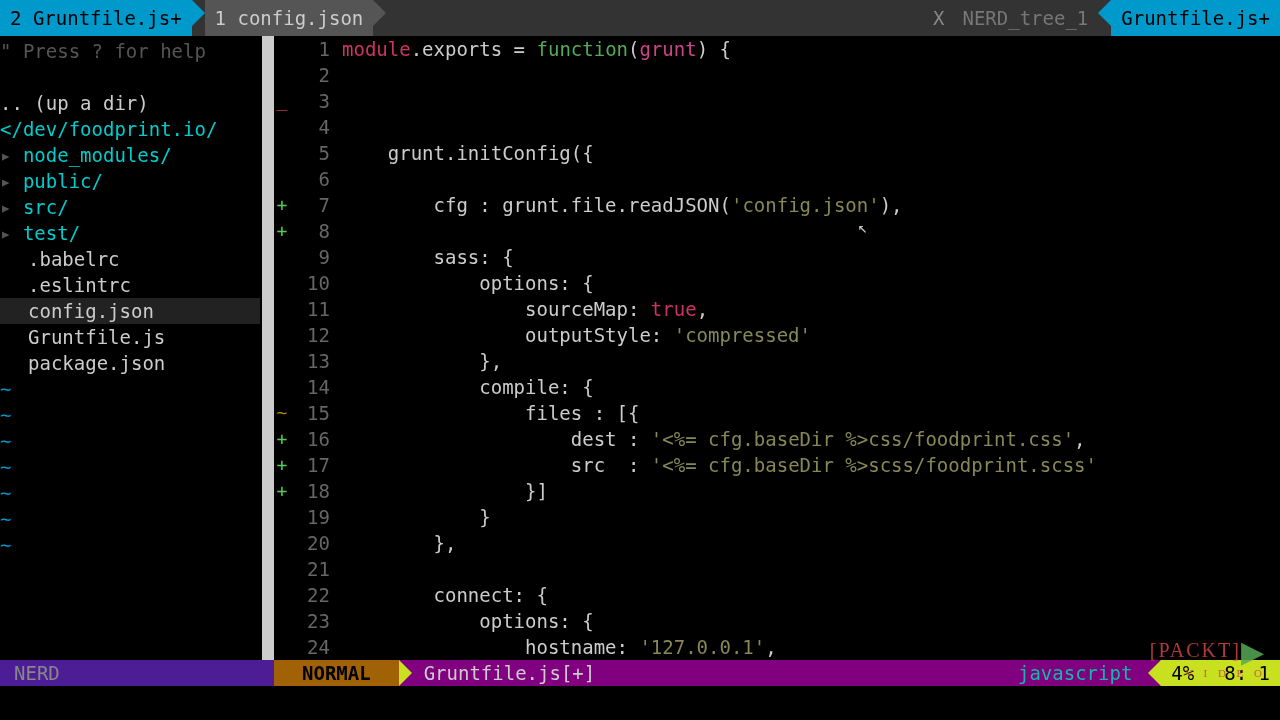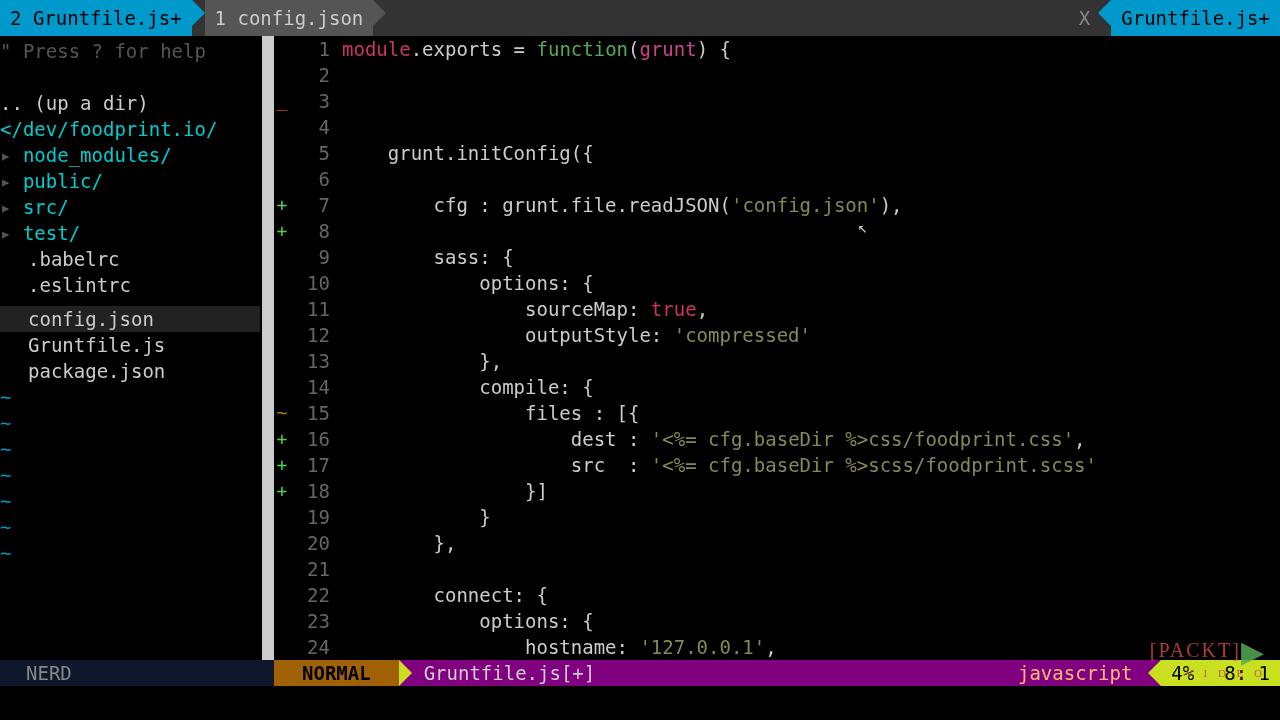"NERD_tree_1" div.tab { html: none -> <div>NERD_tree_1</div> }
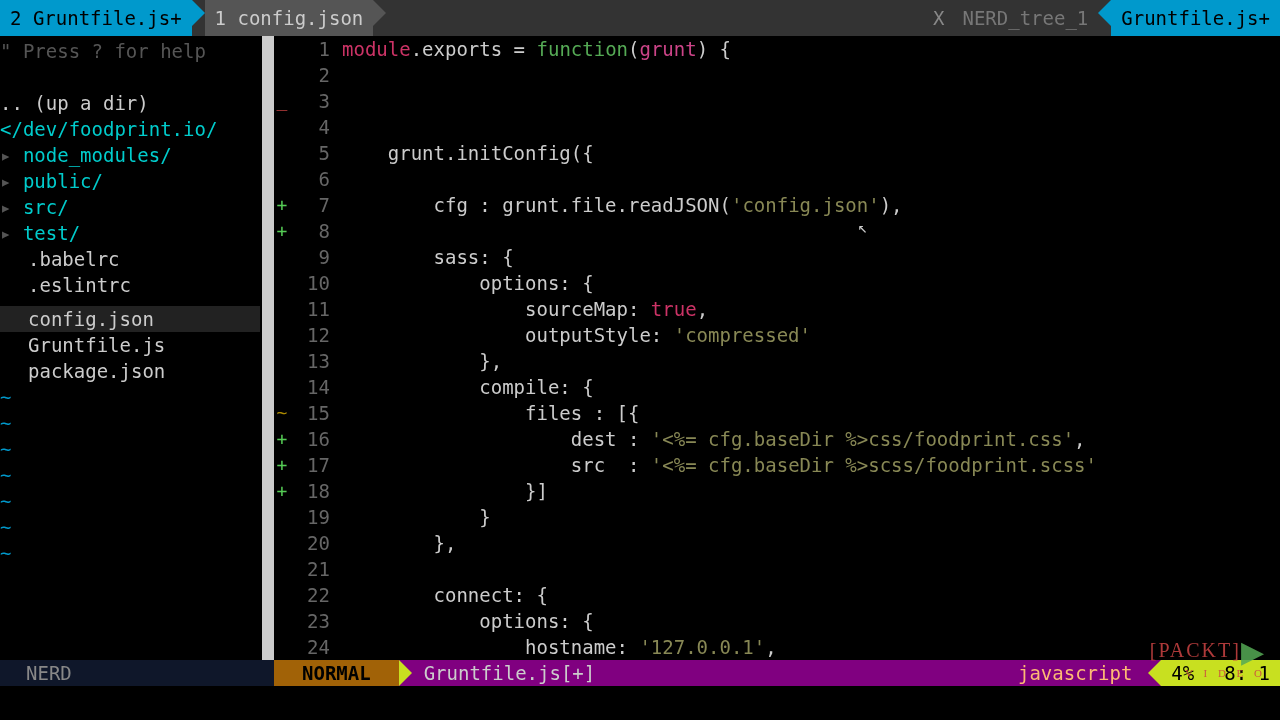"config.json" .sidebar .file.sel { margin-top: 8px -> none }
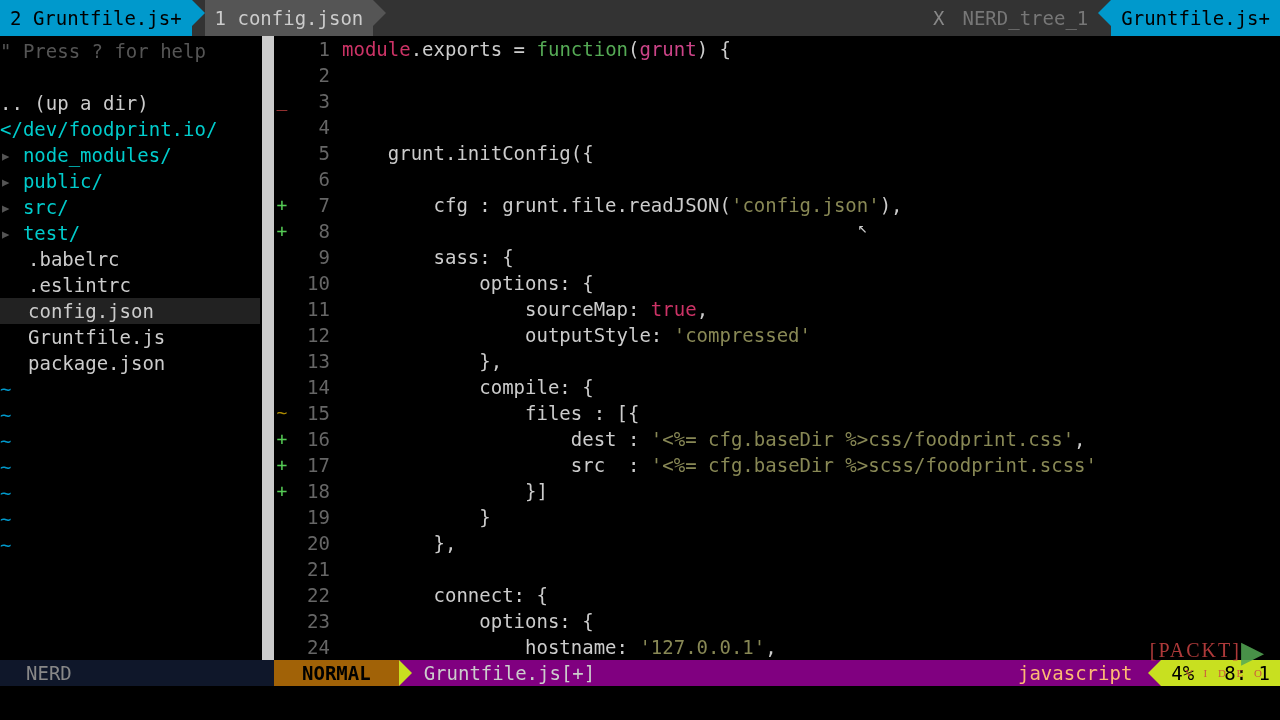"NERD" .st-nerd { background: #0f172a -> #4c1d95; padding-left: 26px -> 14px }
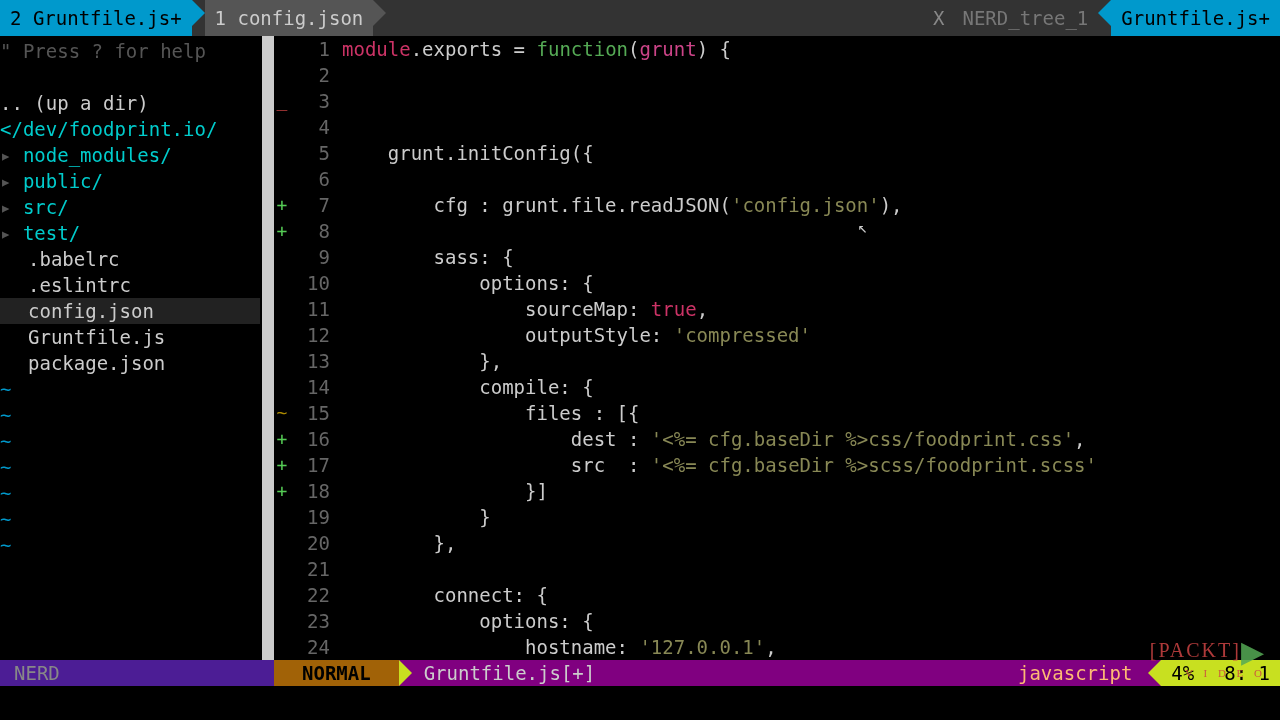"javascript" .st-ft { color: #fdba74 -> #14b8a6 }
